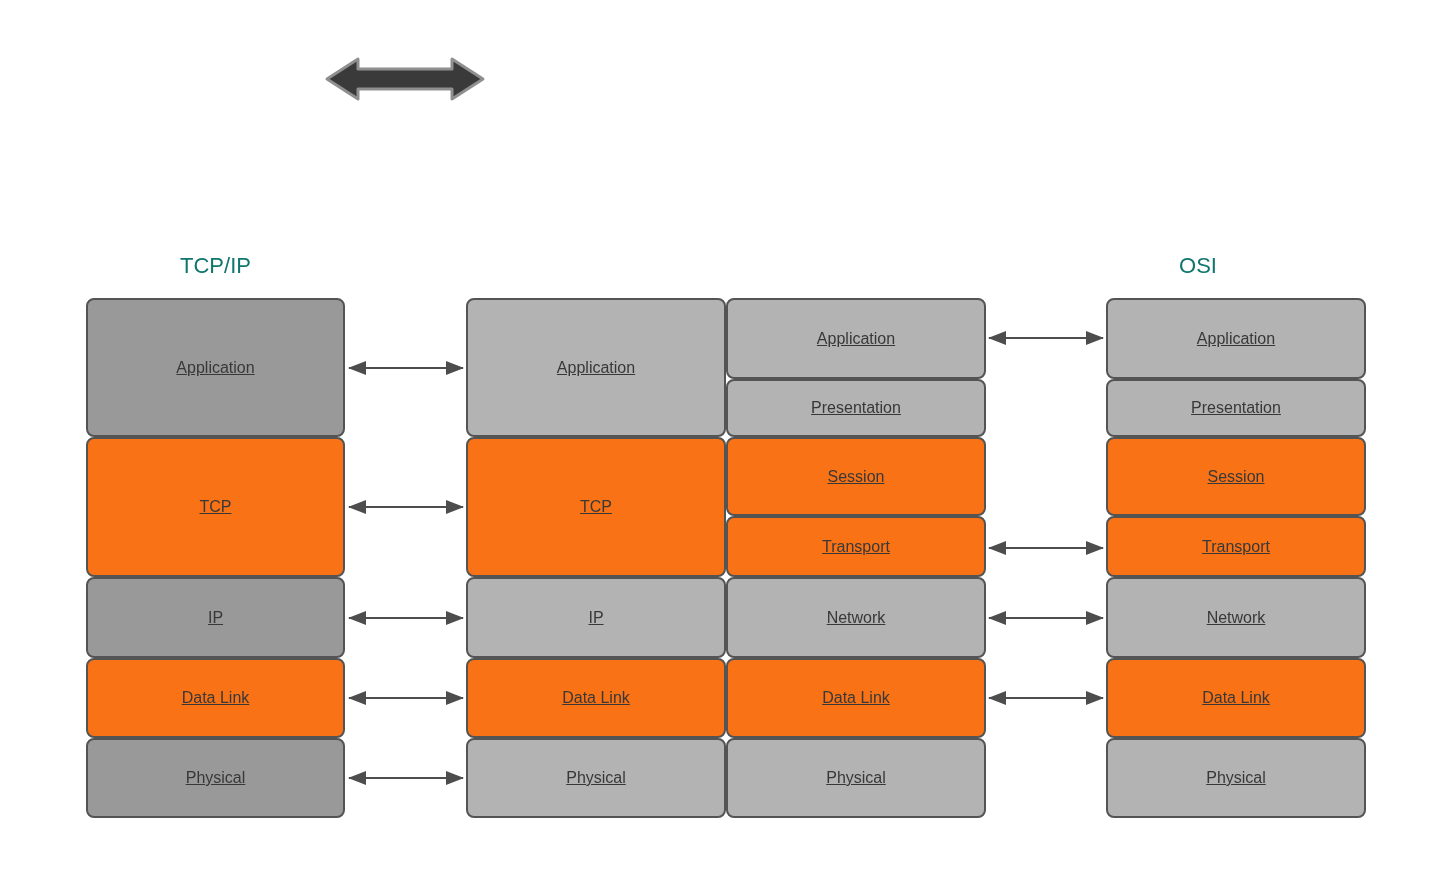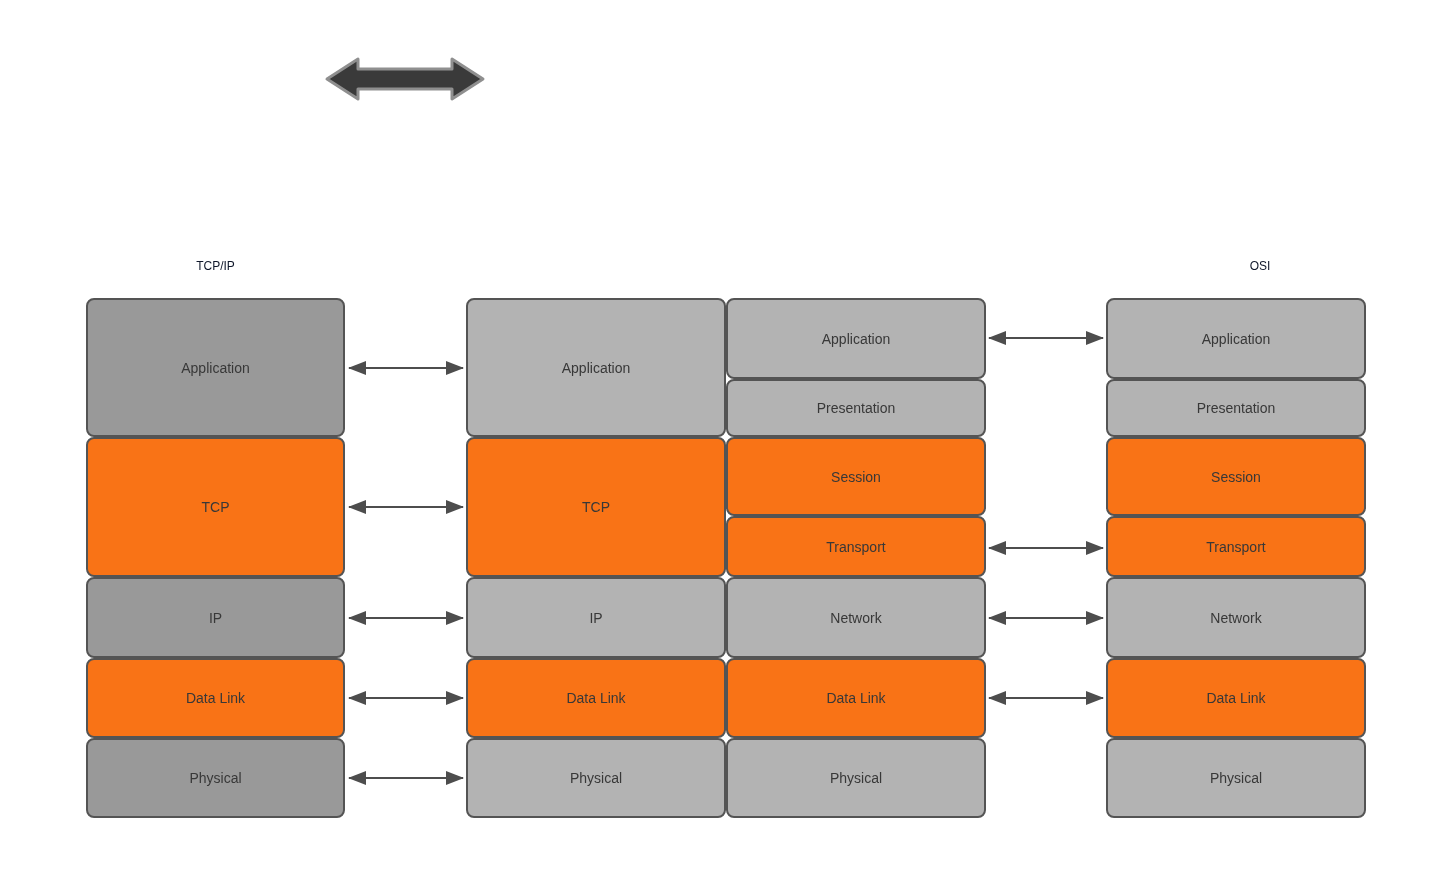"TCP/IP" .col-header { color: #0f172a -> #0f766e; font-size: 12px -> 22px }
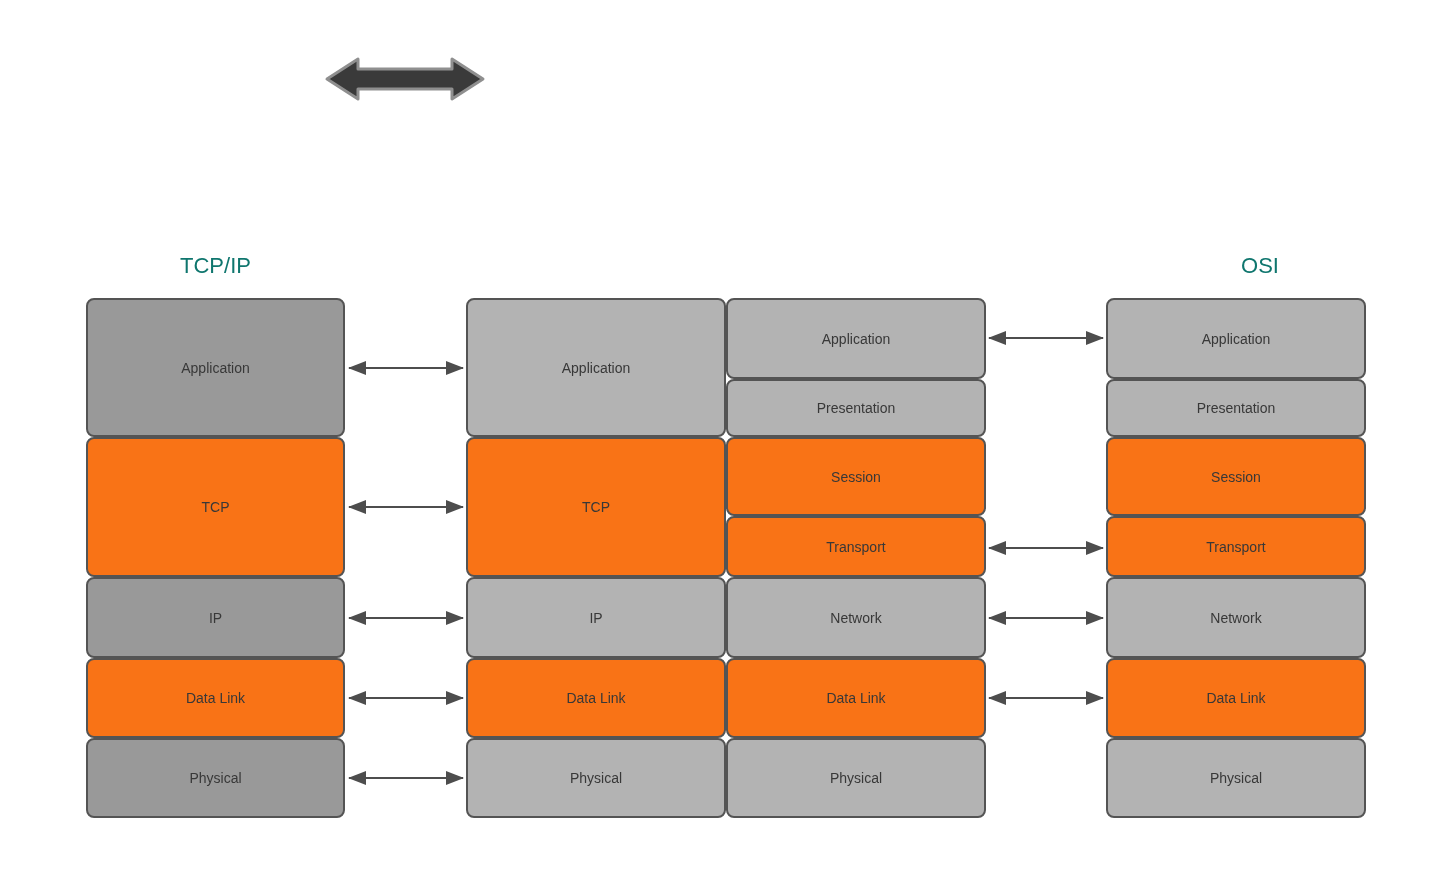"OSI" div.col-header { left: 1130px -> 1068px }
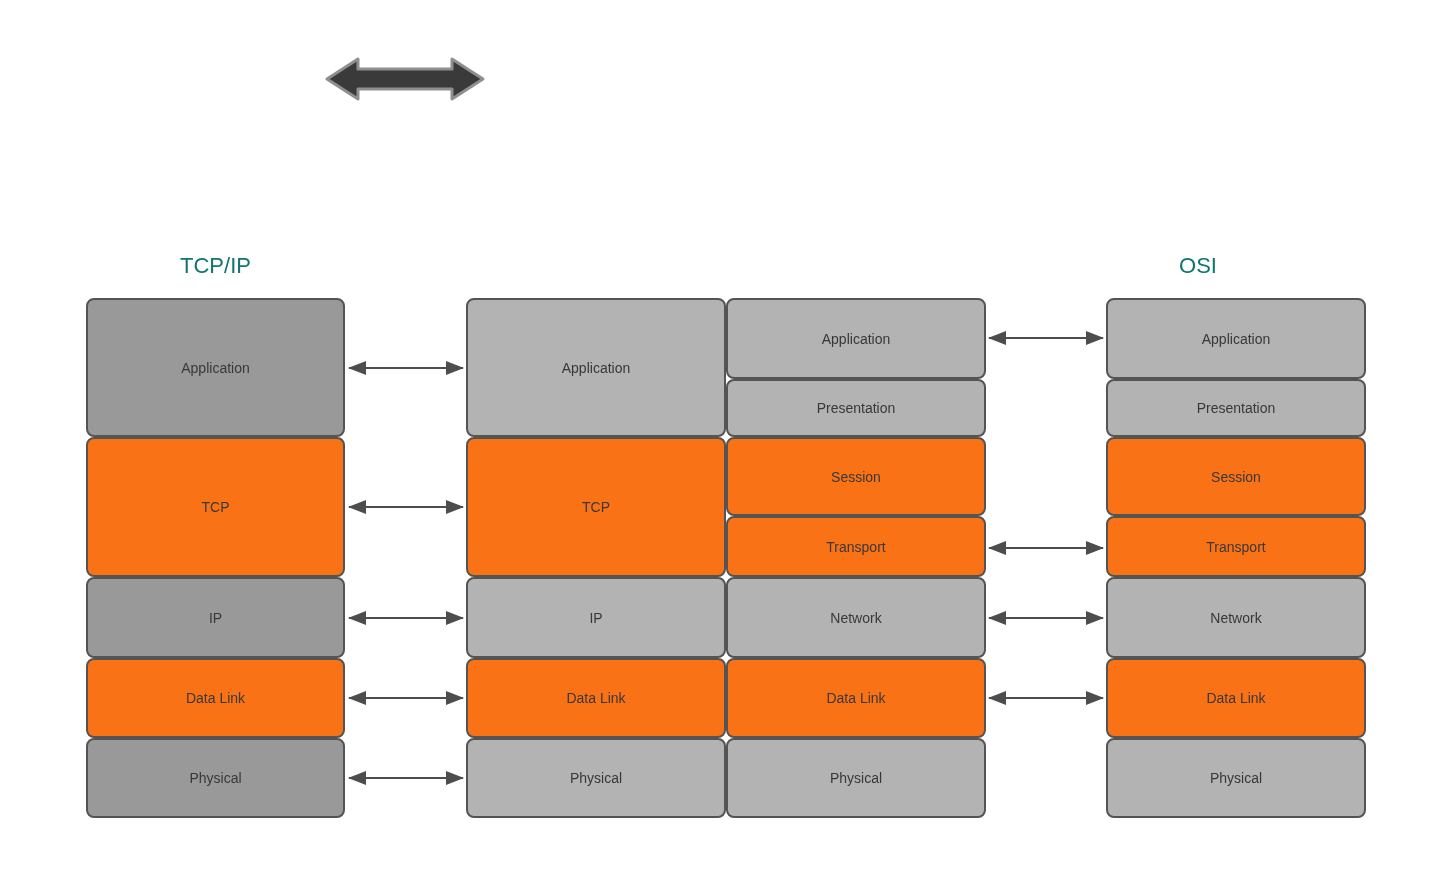"Application" .box { font-size: 14px -> 16px; text-decoration: none -> underline }
